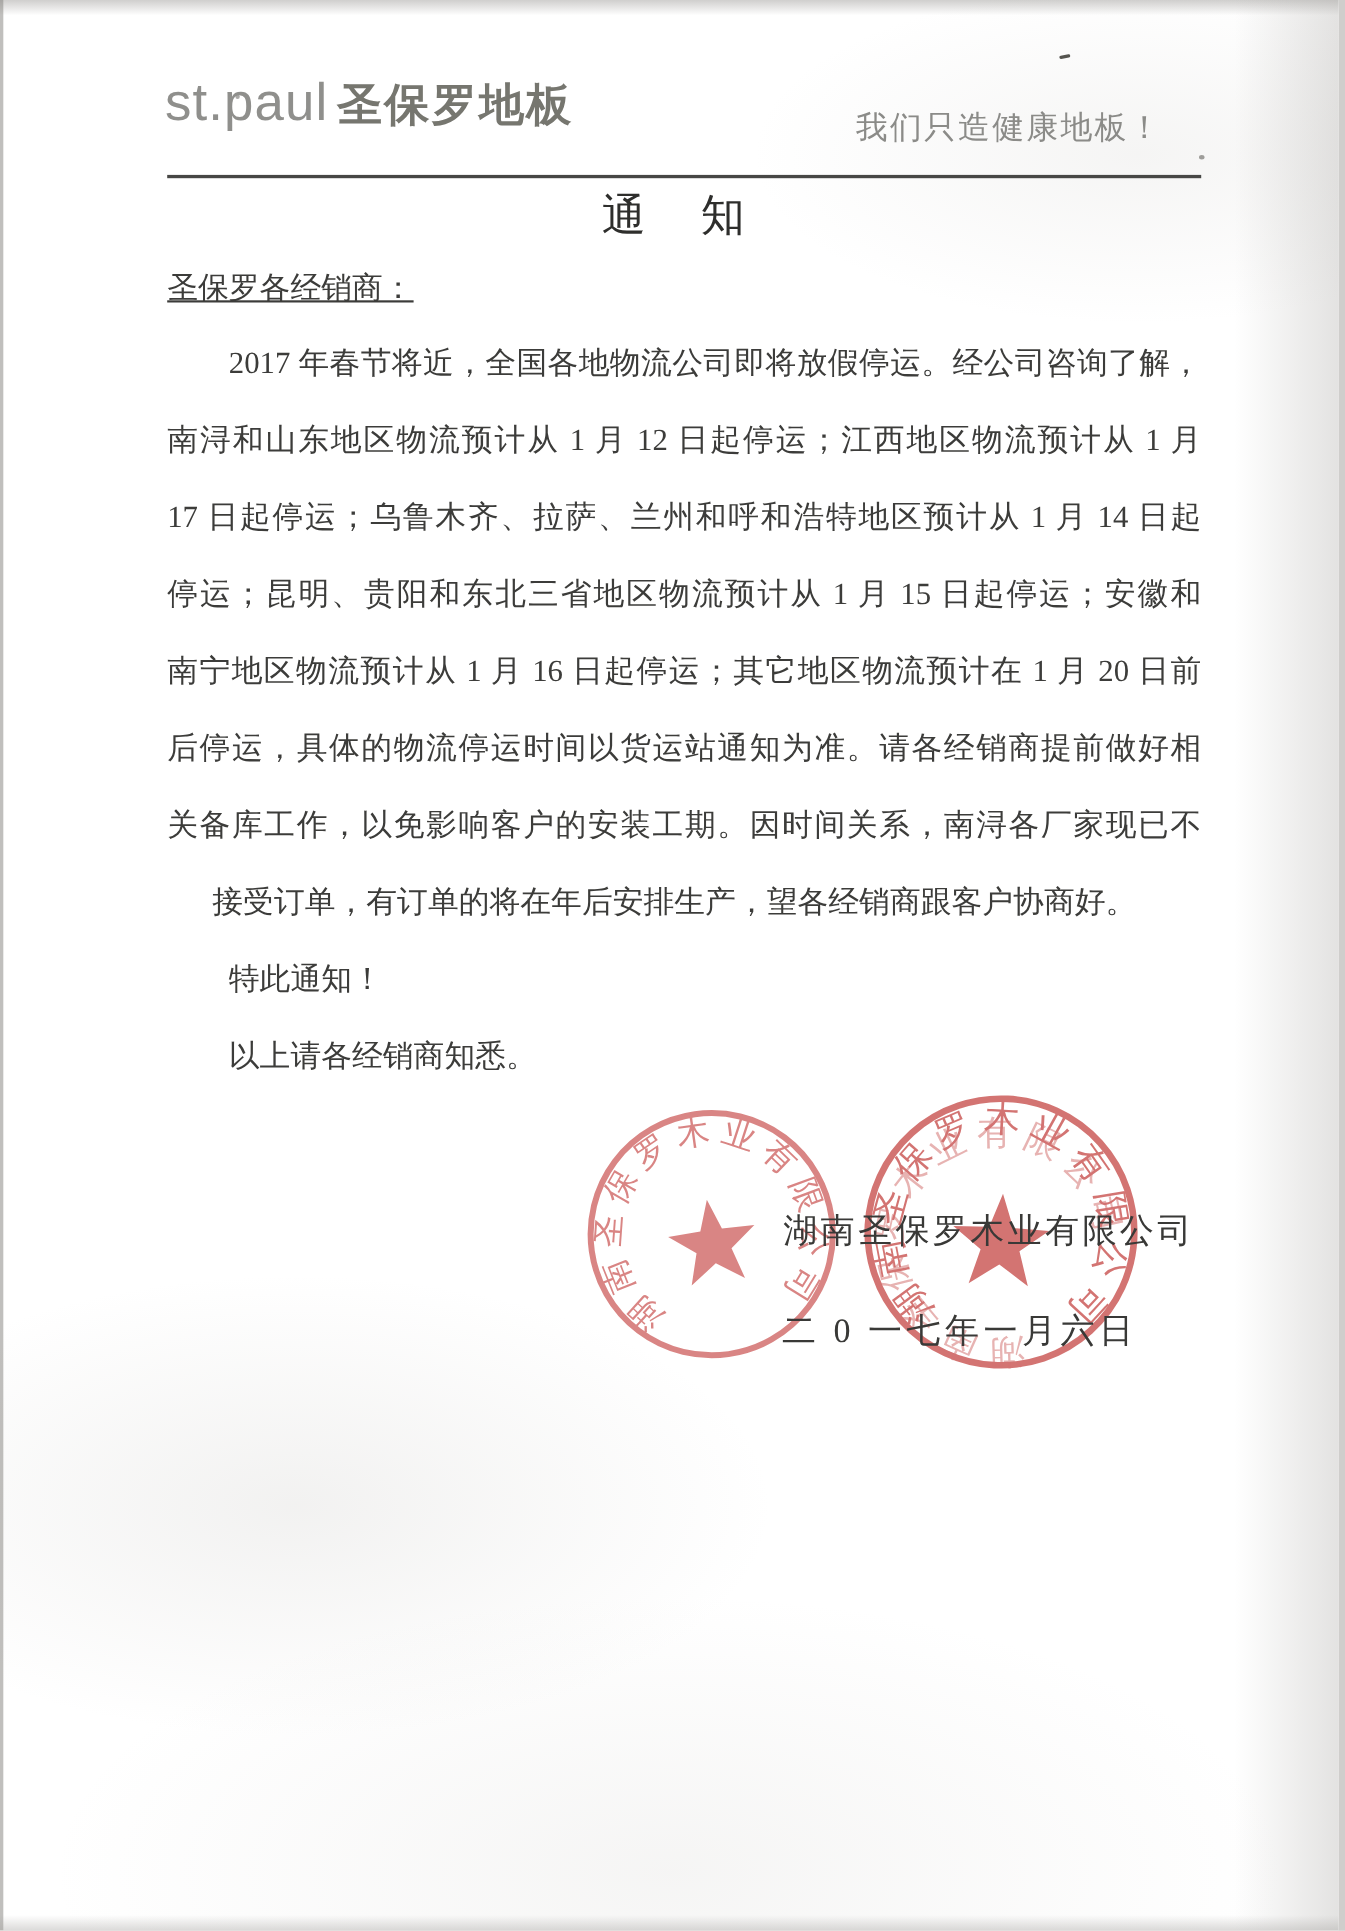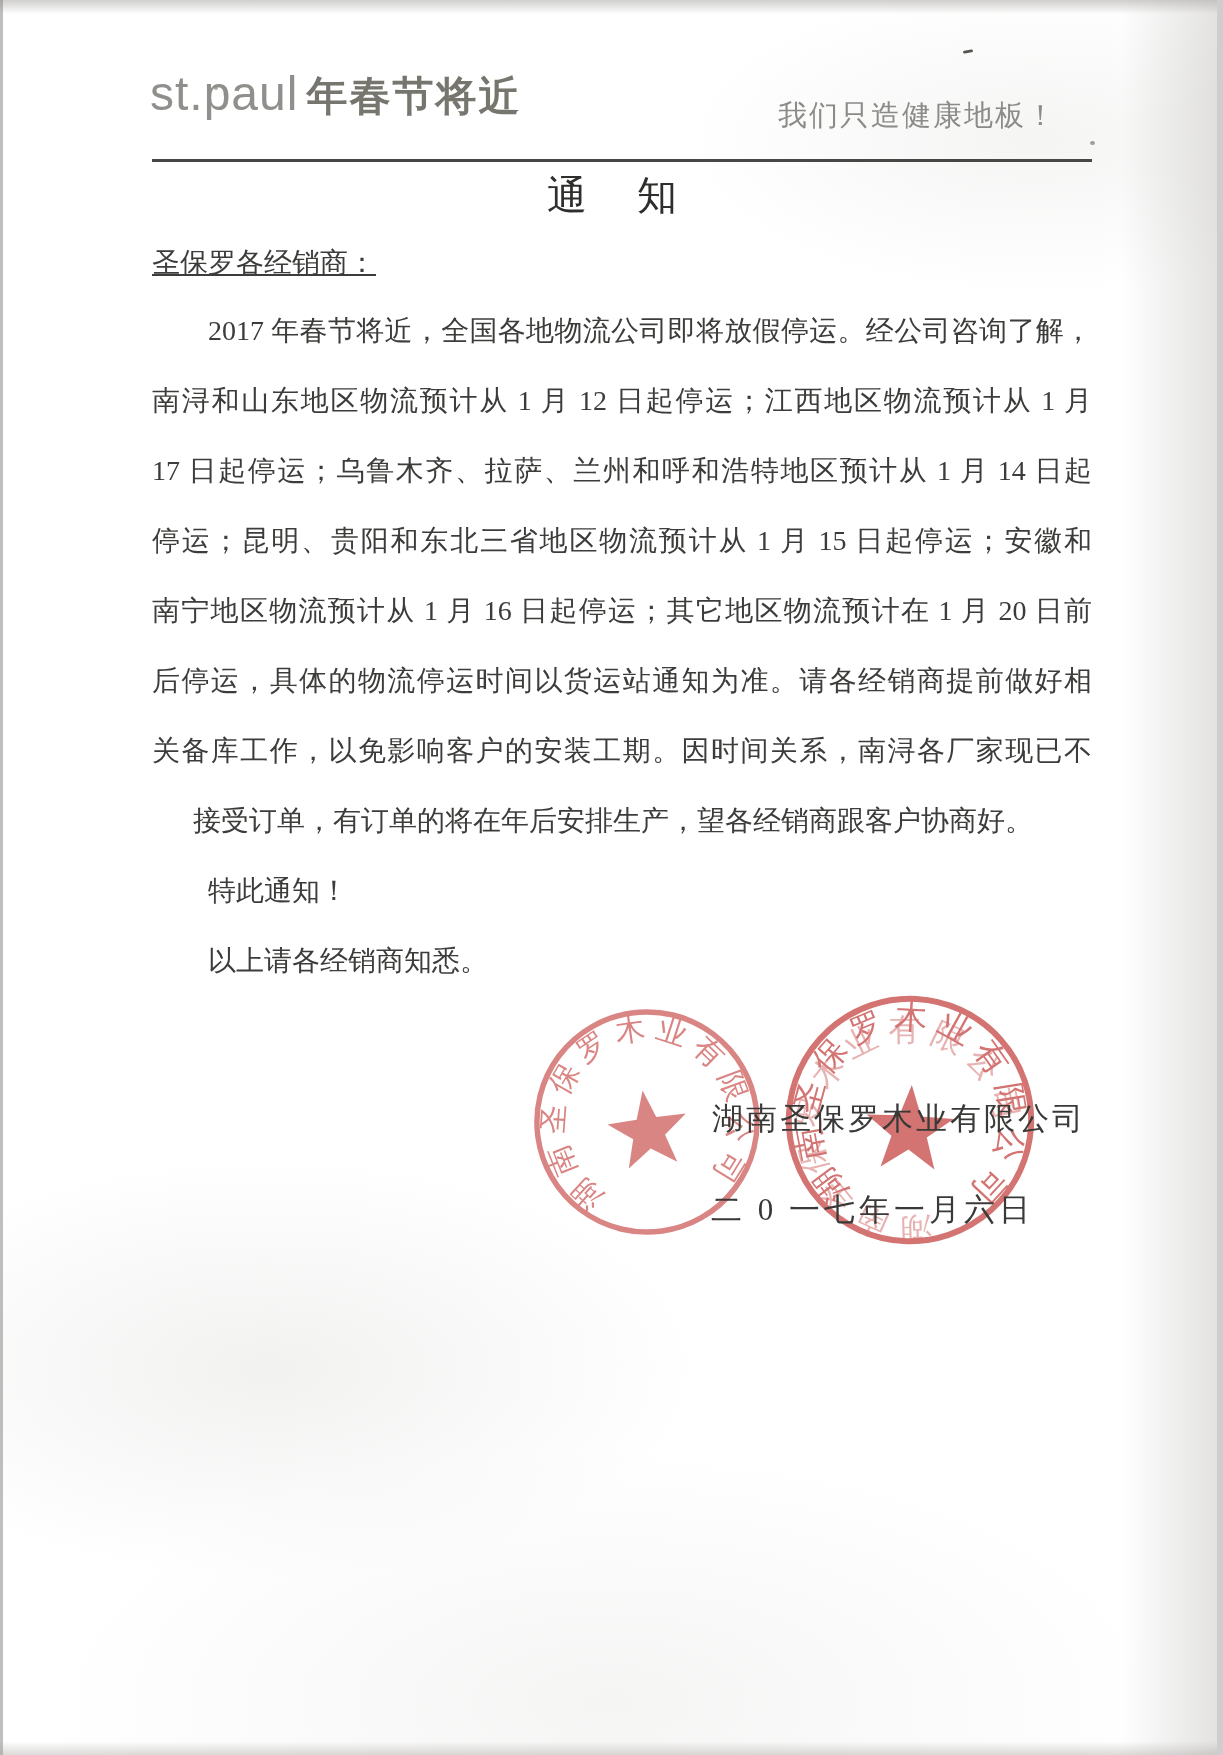"年春节将近" span.logo-cn { text: 年春节将近 -> 圣保罗地板 }
